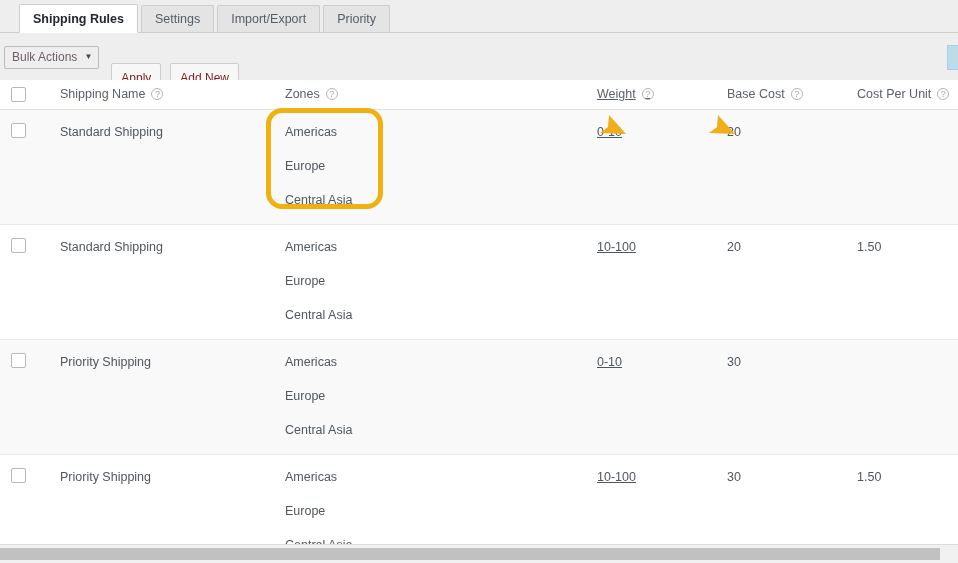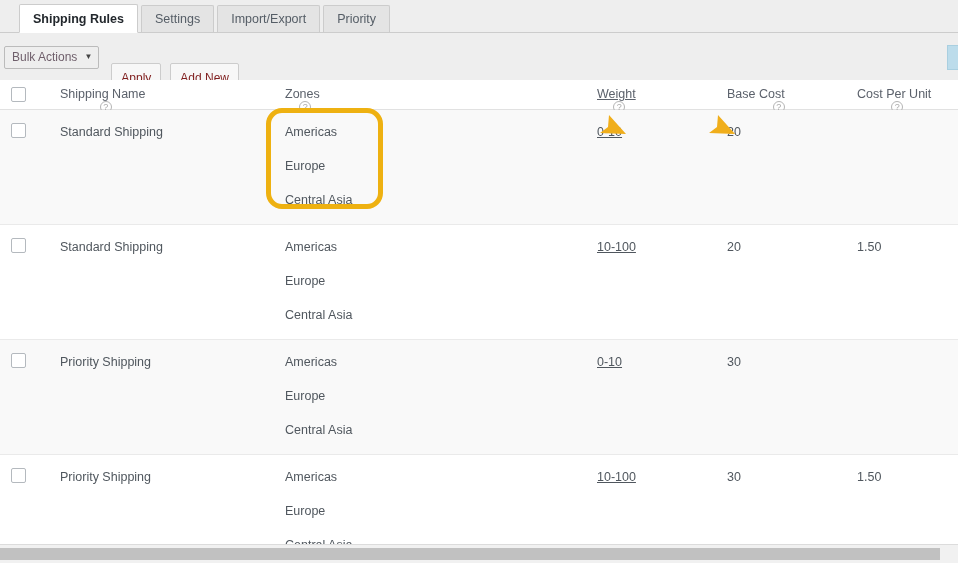"Shipping Name" .th { flex-direction: column -> none }
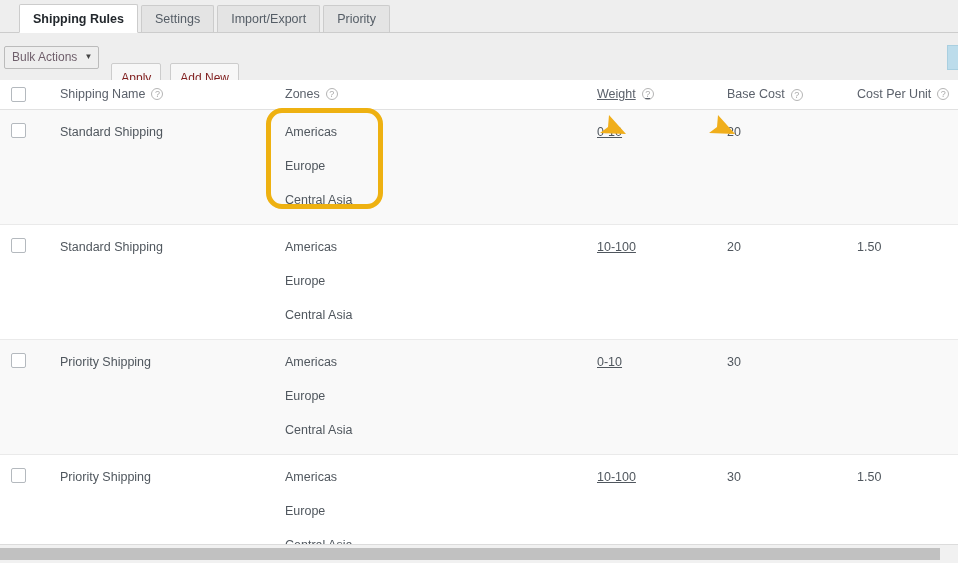"Base Cost" .c-base { align-items: flex-end -> none }
